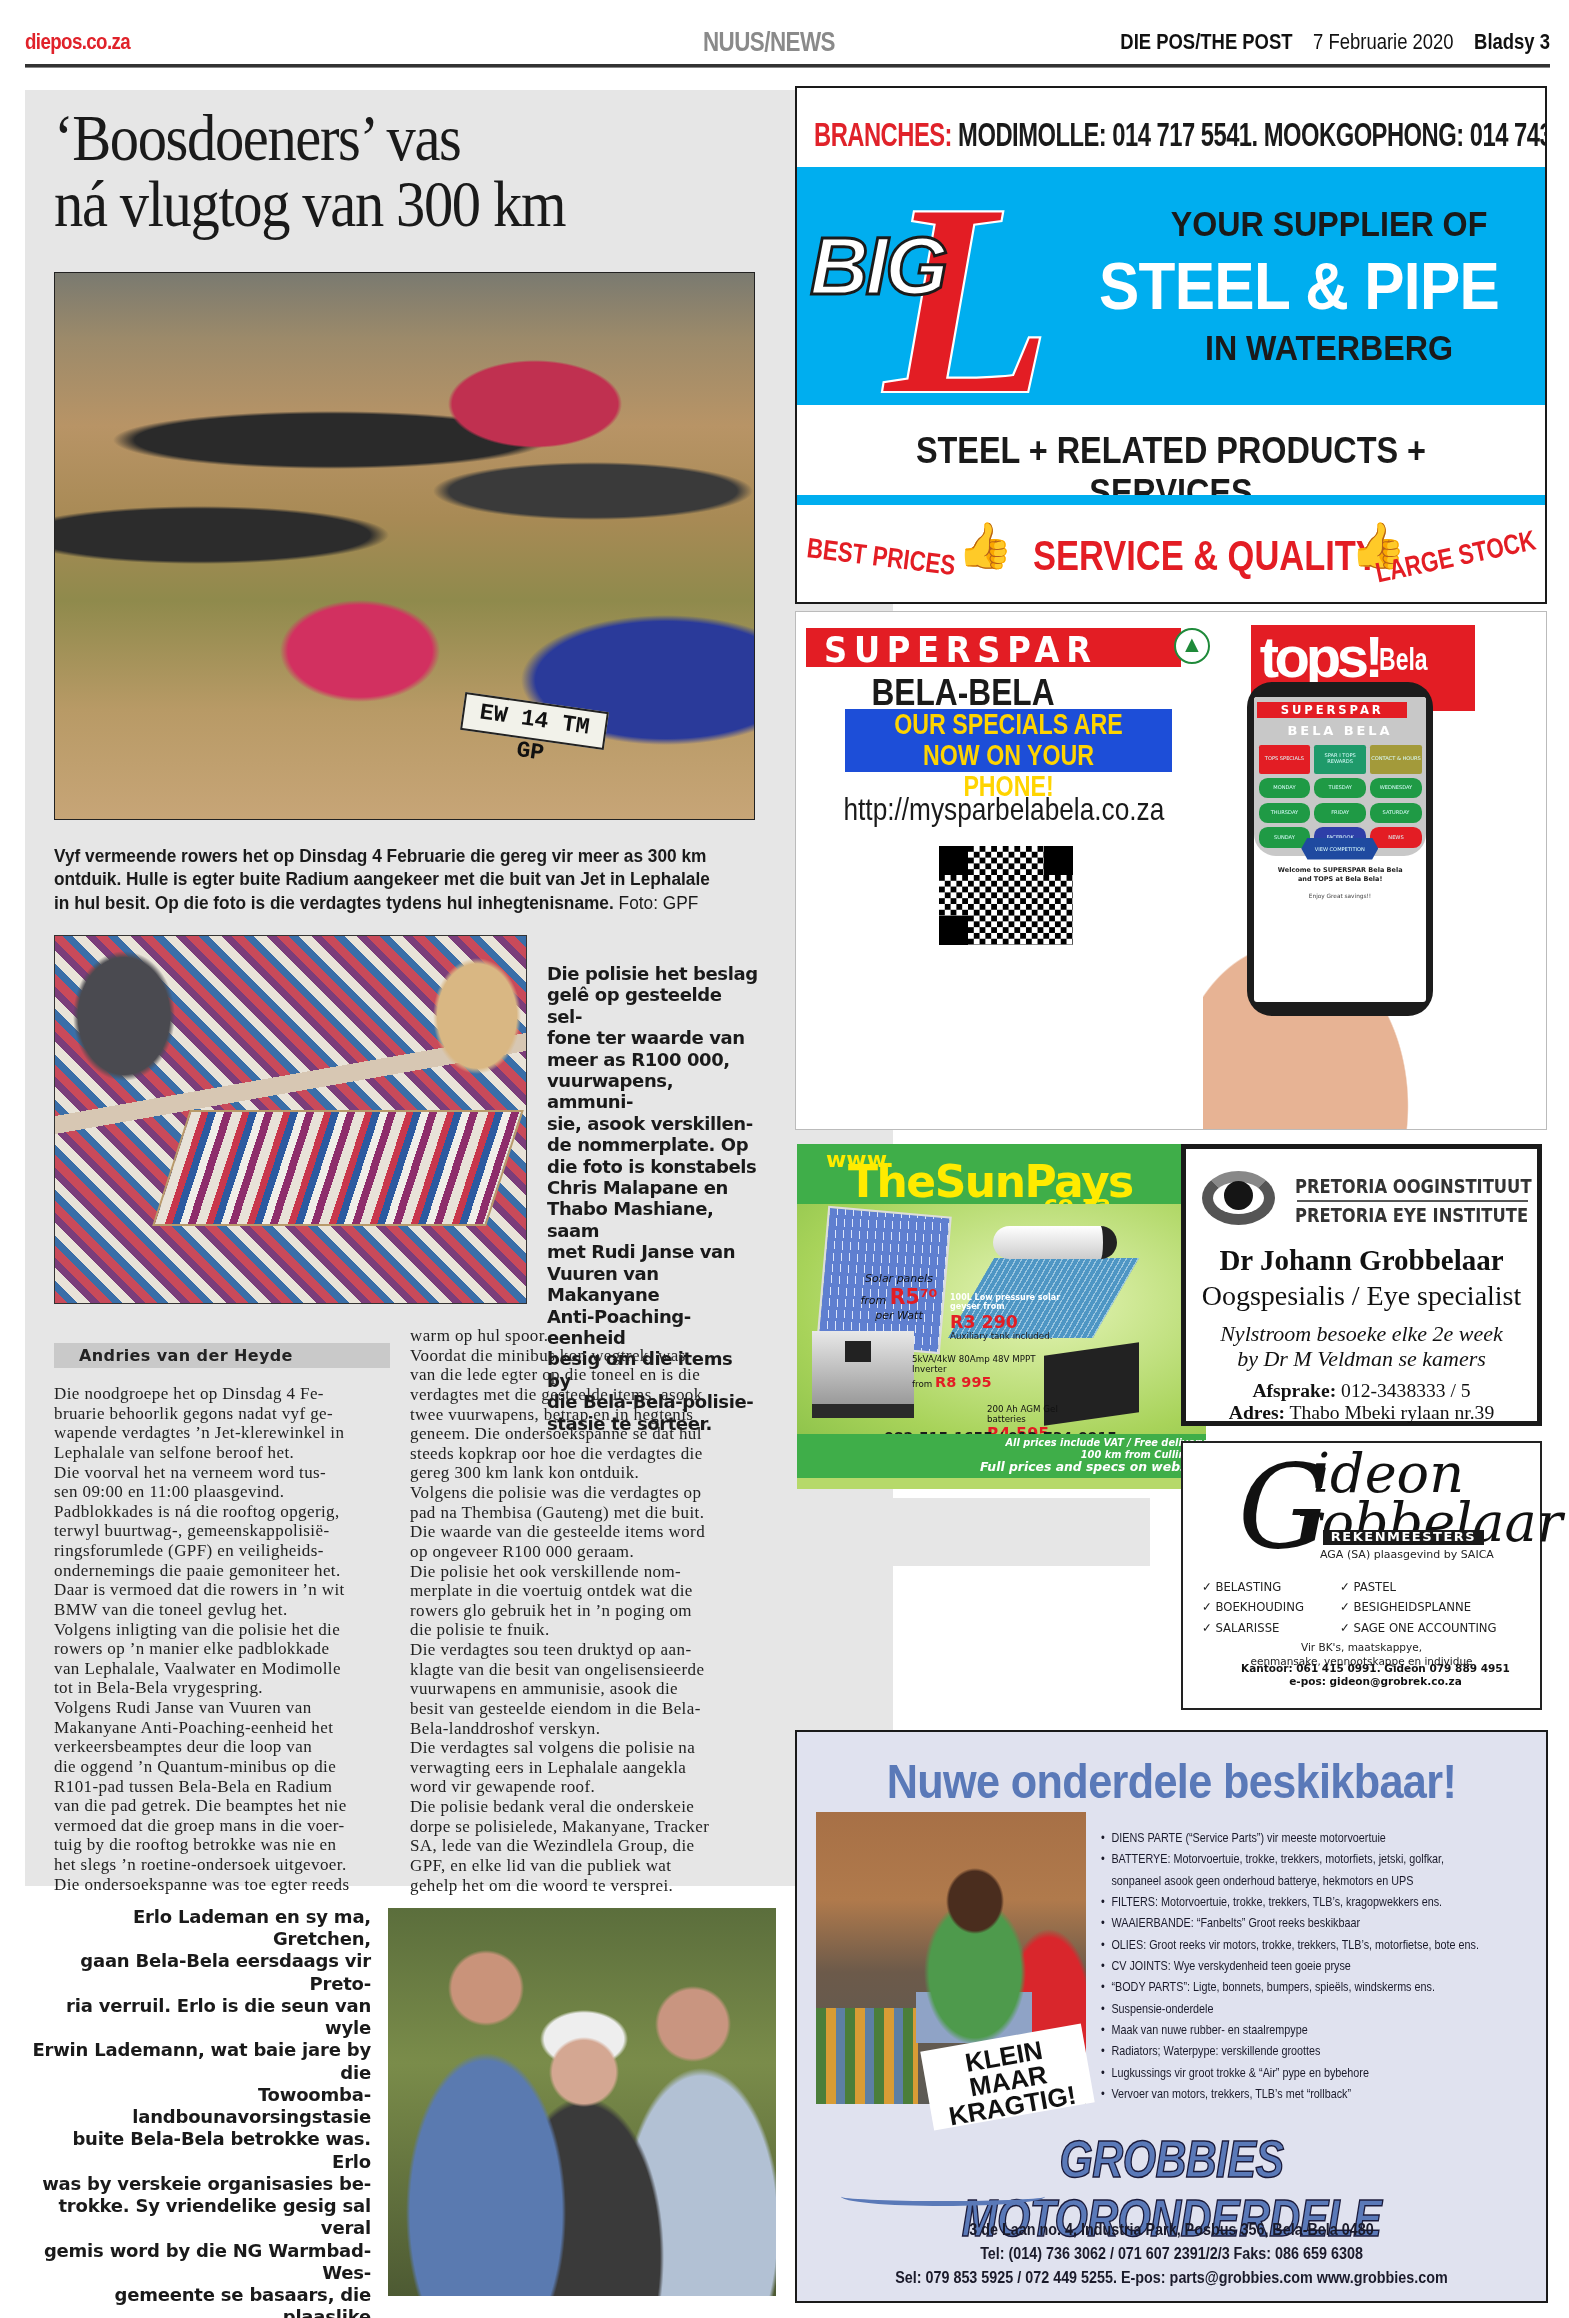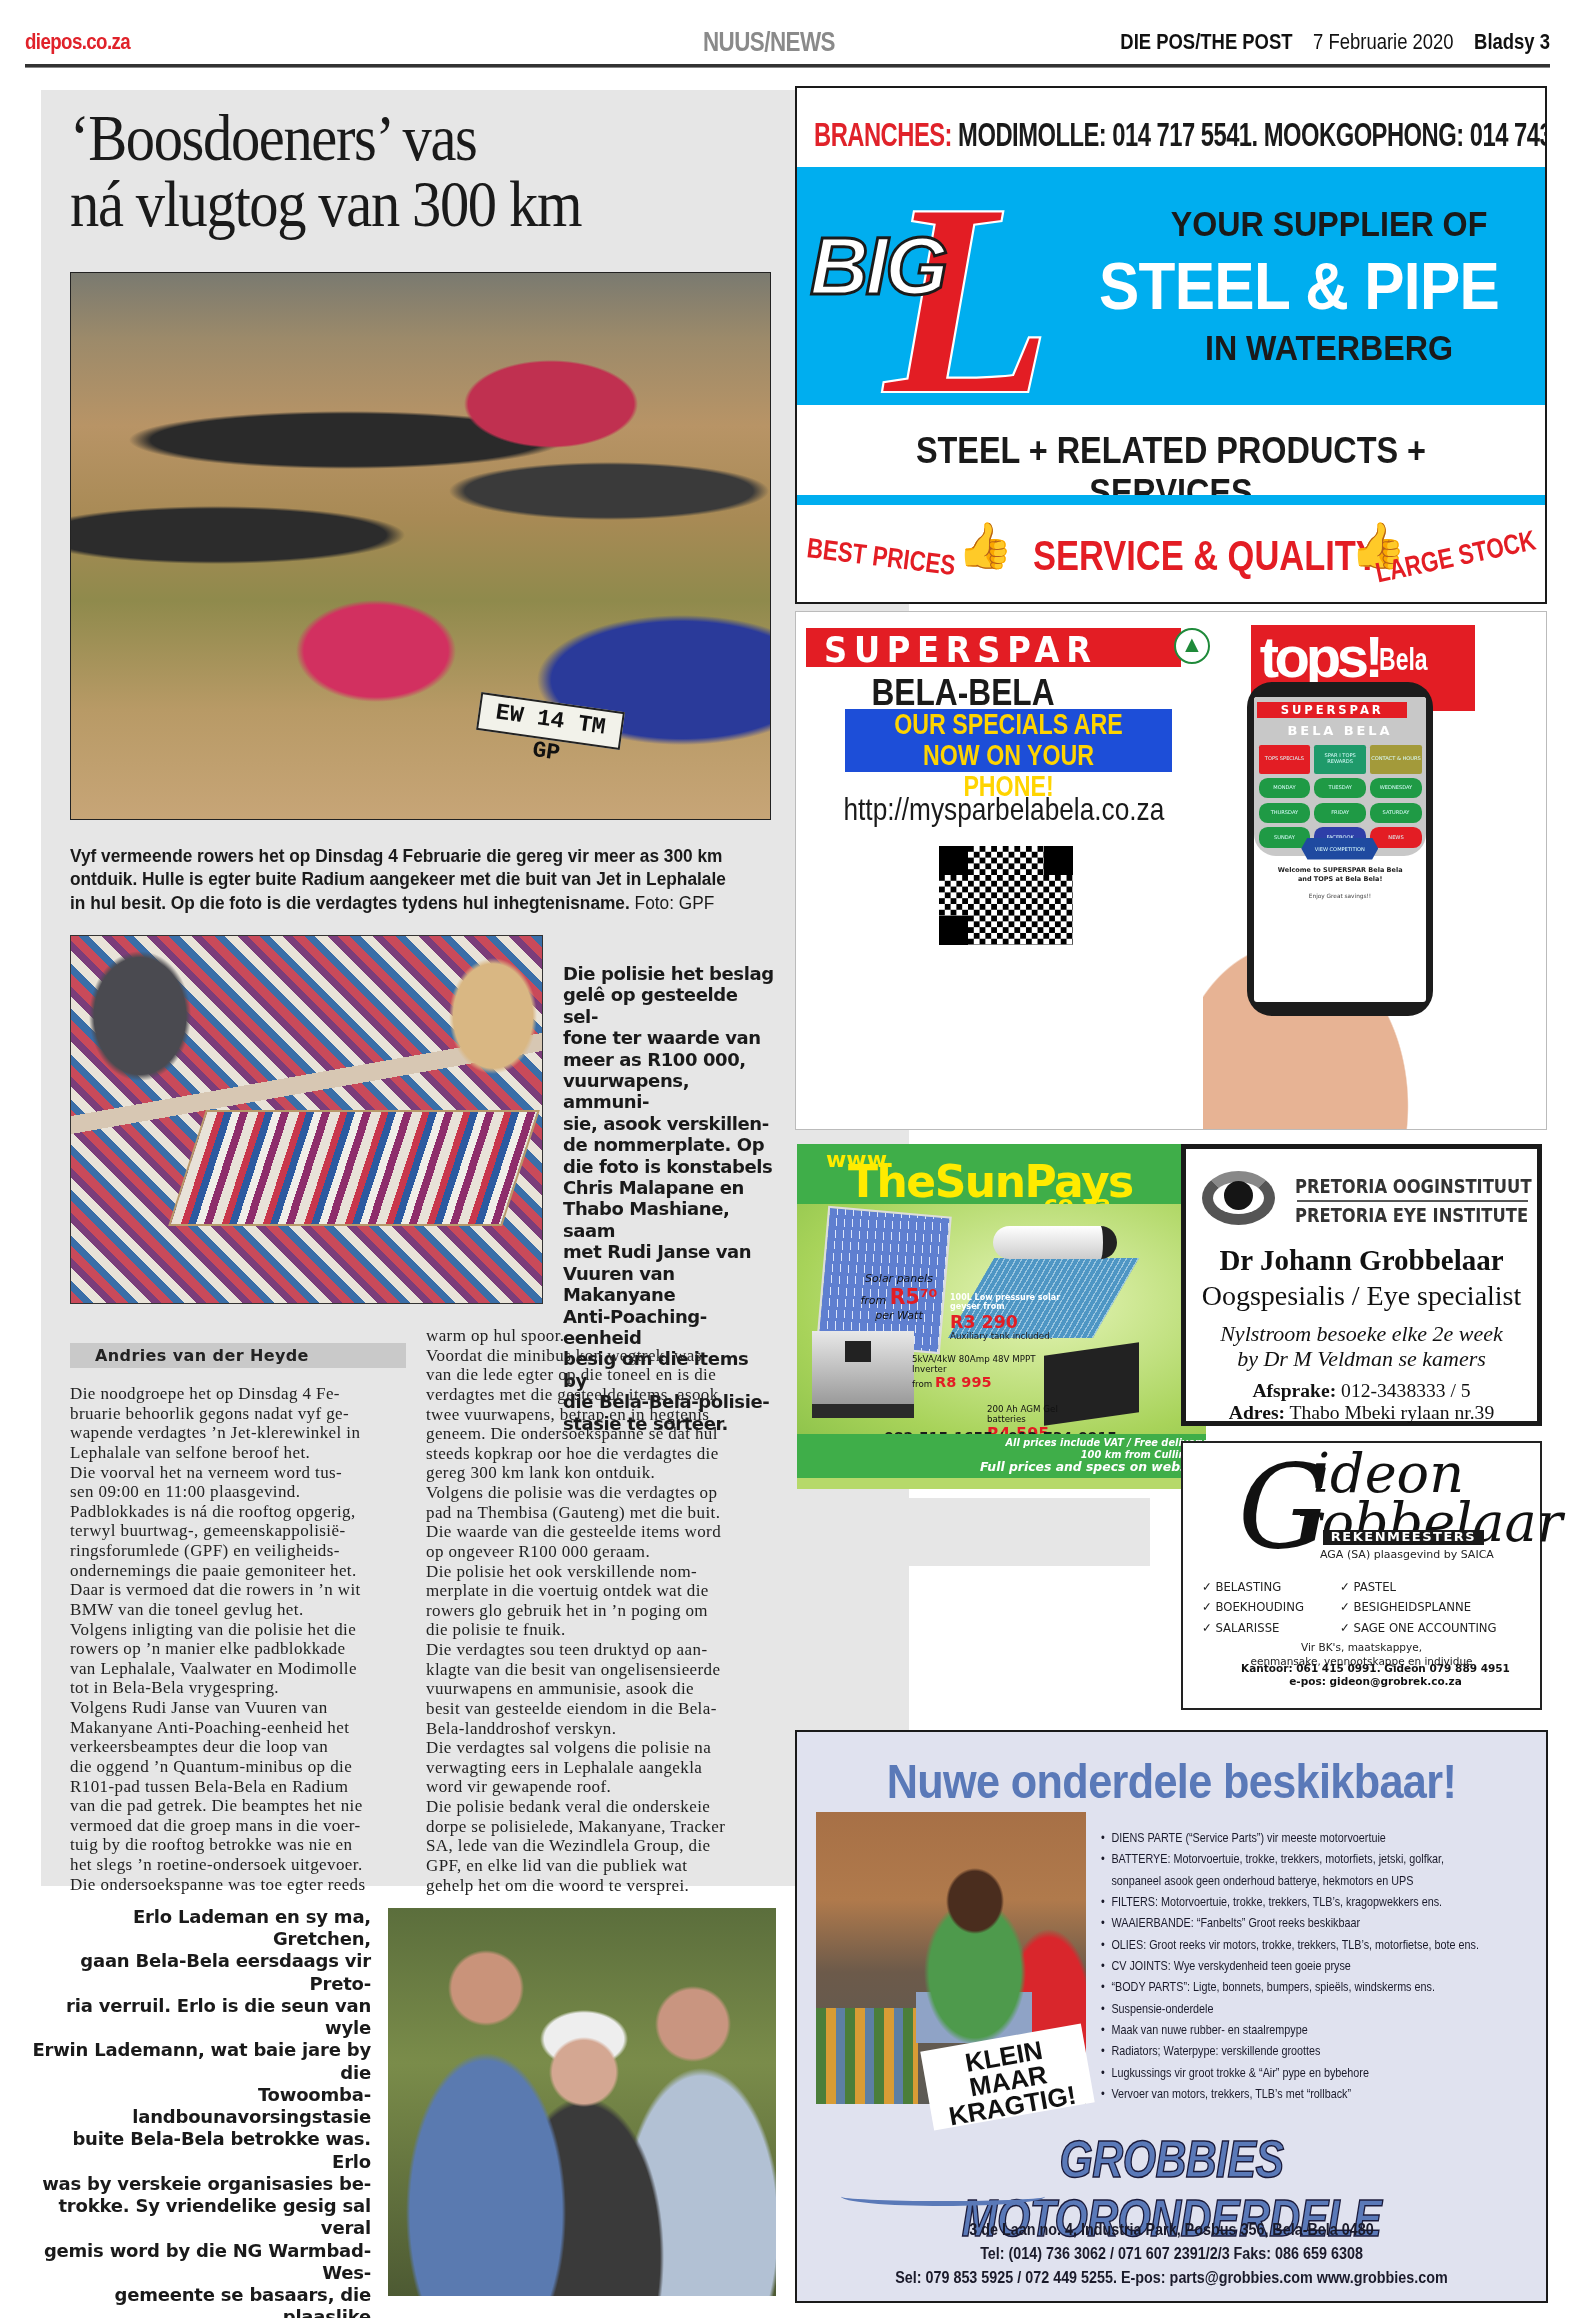"‘Boosdoeners’ vas" .article-panel { left: 41px -> 25px }
